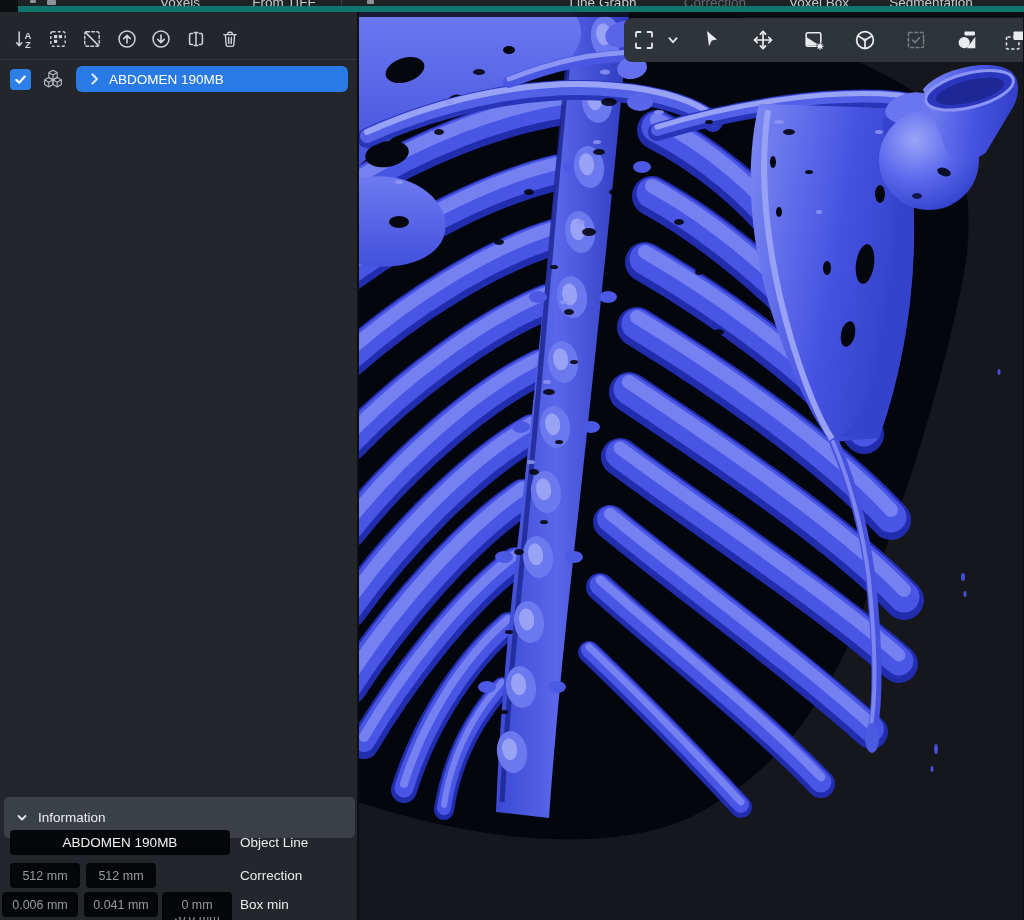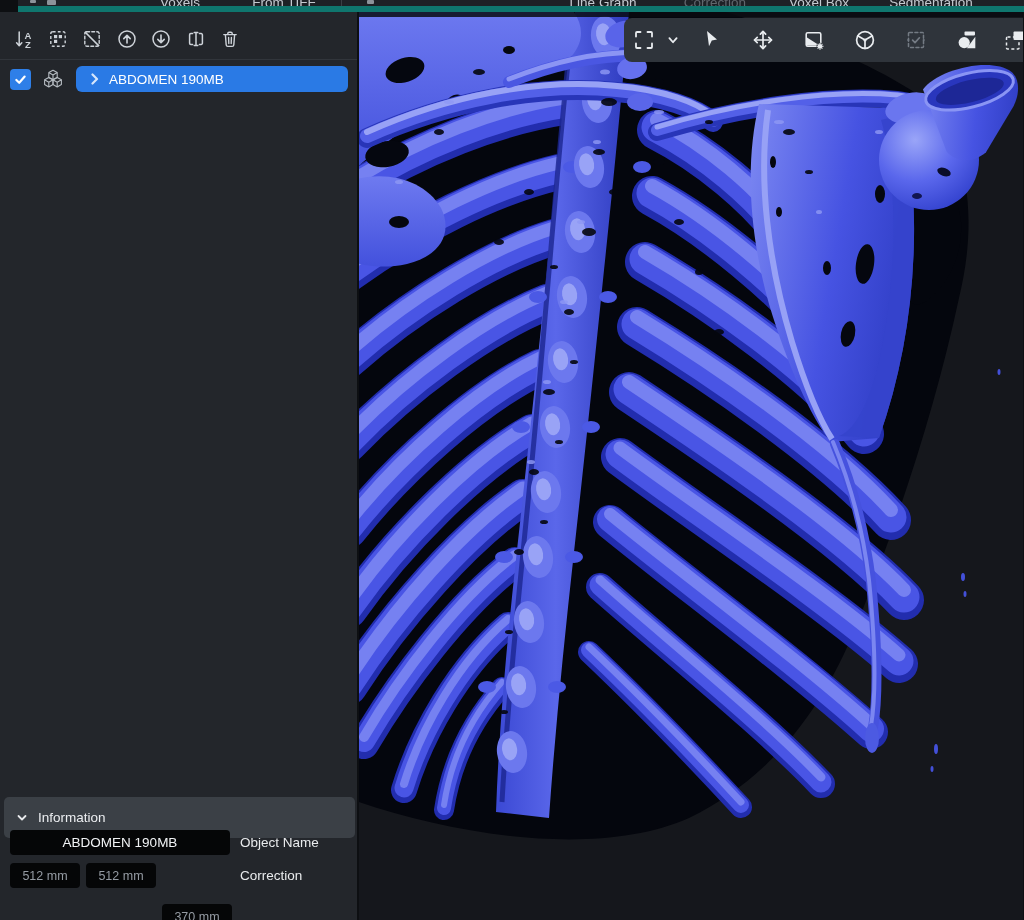"Object Name" div.flabel { text: Name -> Line }
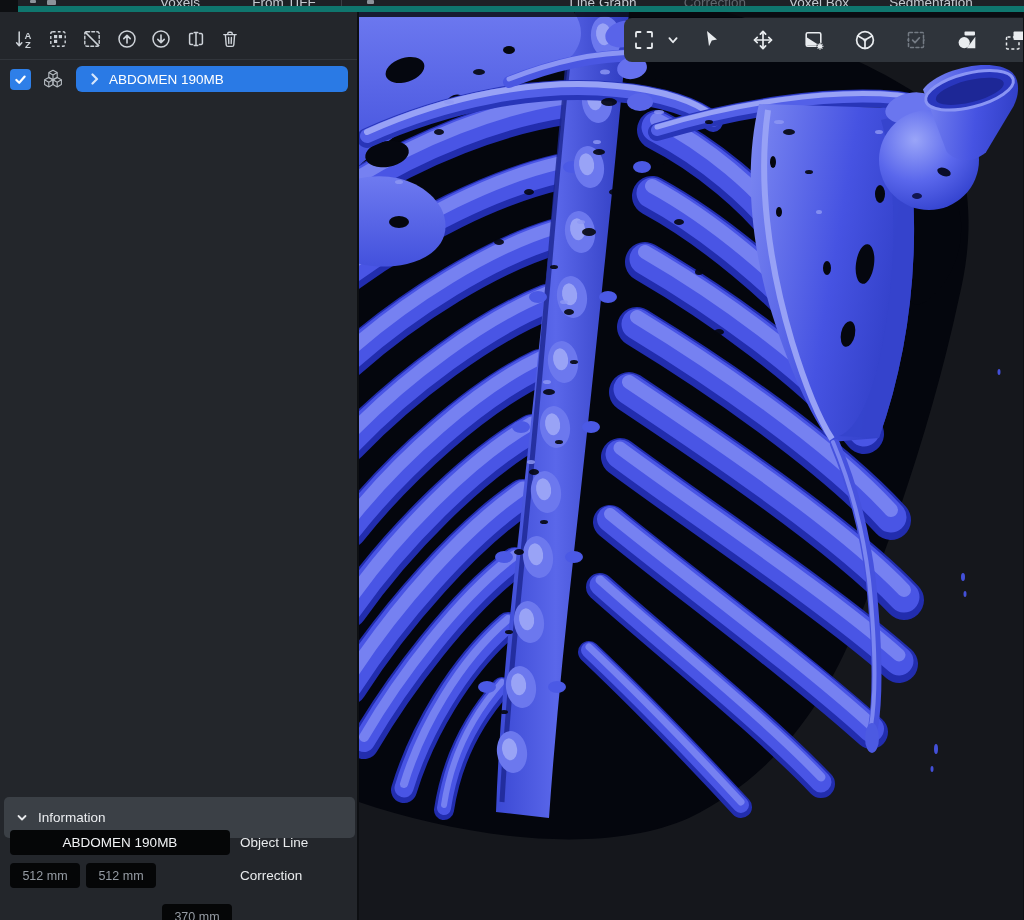"0.006 mm" div.irow { html: none -> <div> <div>0.006 mm</div> <div>0.041 mm</div> <div>0 mm</div> <div>Box min</div> </div> }
